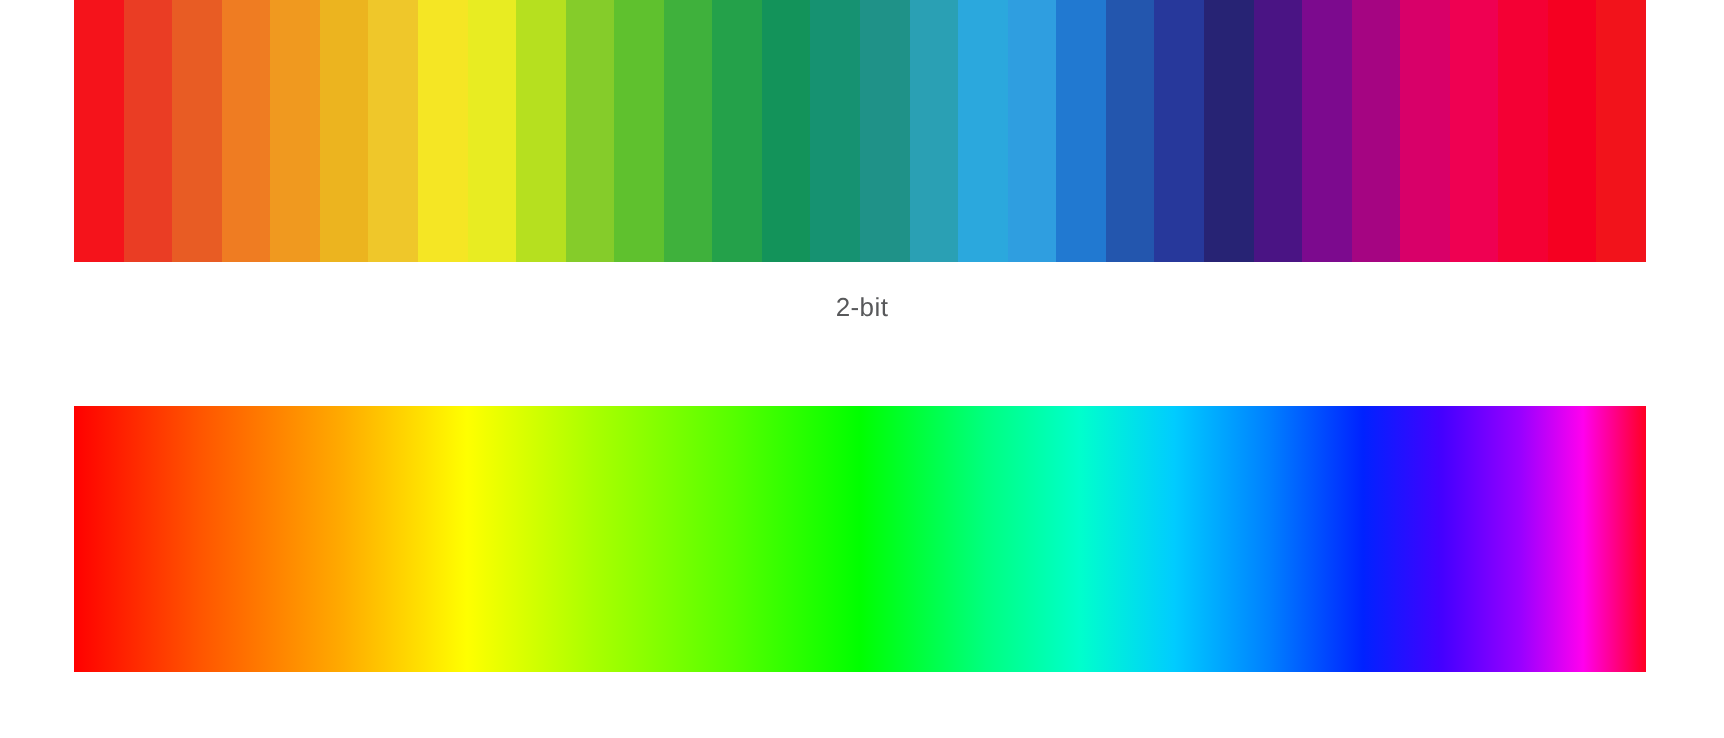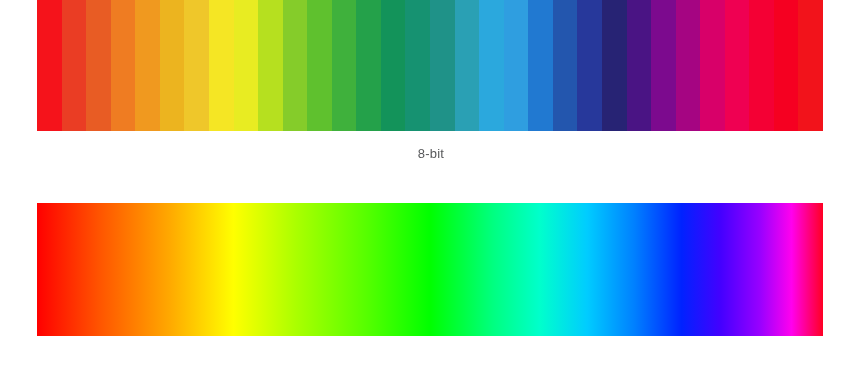"8-bit" div.caption { text: 8-bit -> 2-bit }
